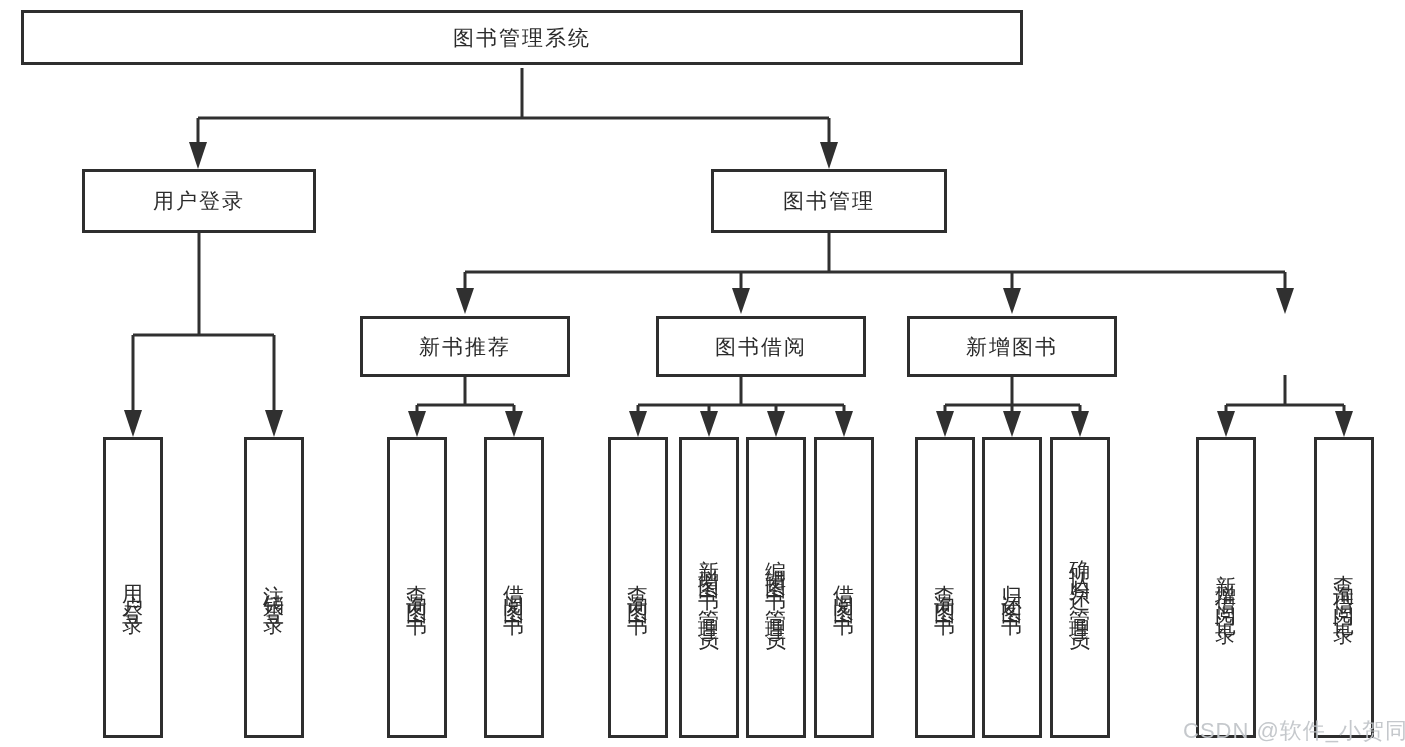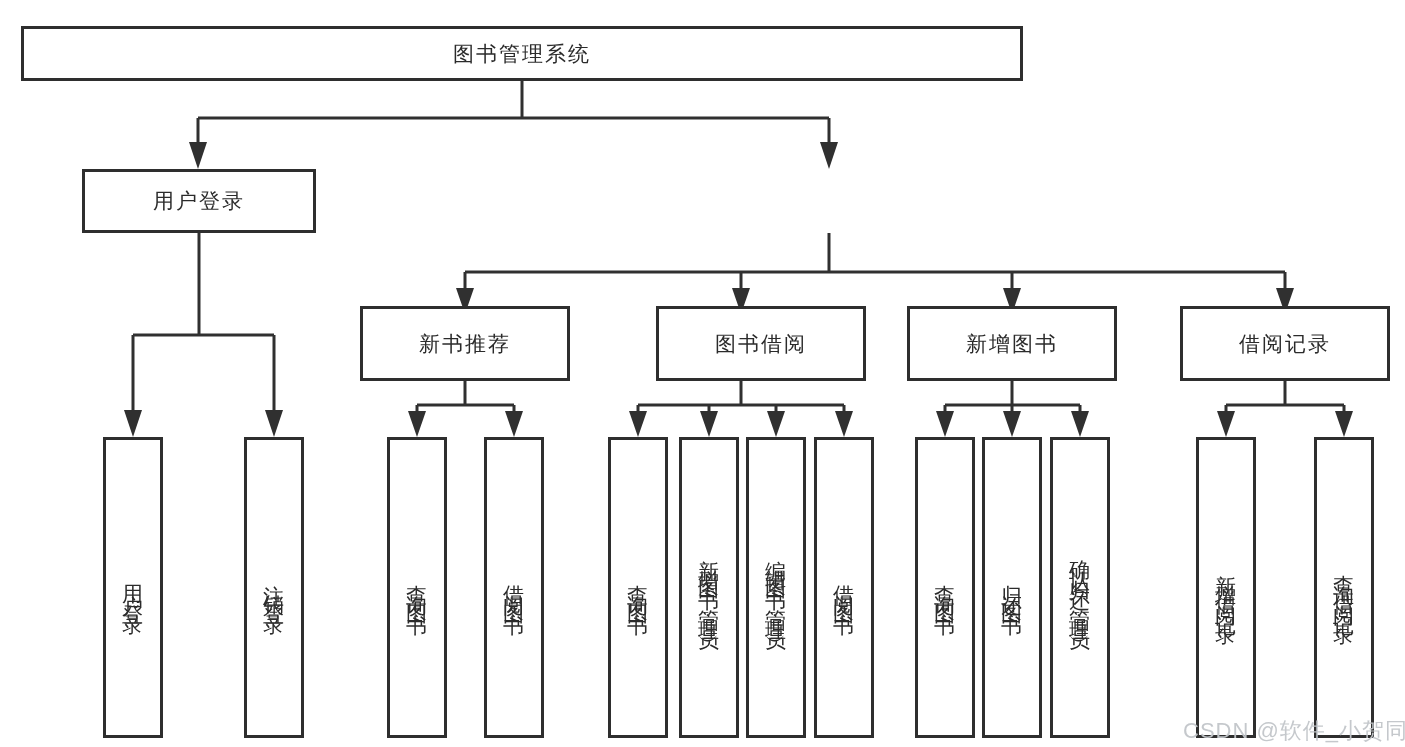"图书管理系统" .n-root { top: 26px -> 10px }
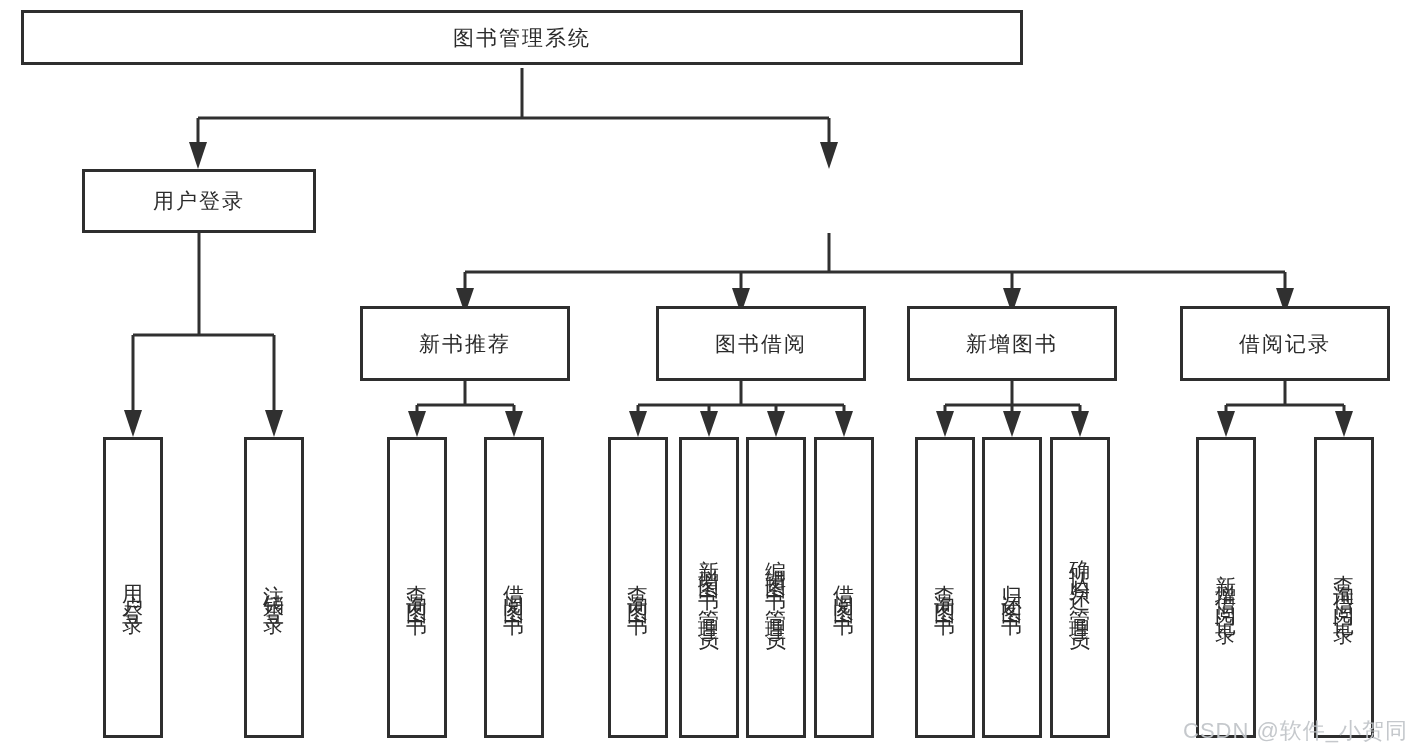"图书管理" div.node { html: none -> <div> <span>图书管理</span> </div> }
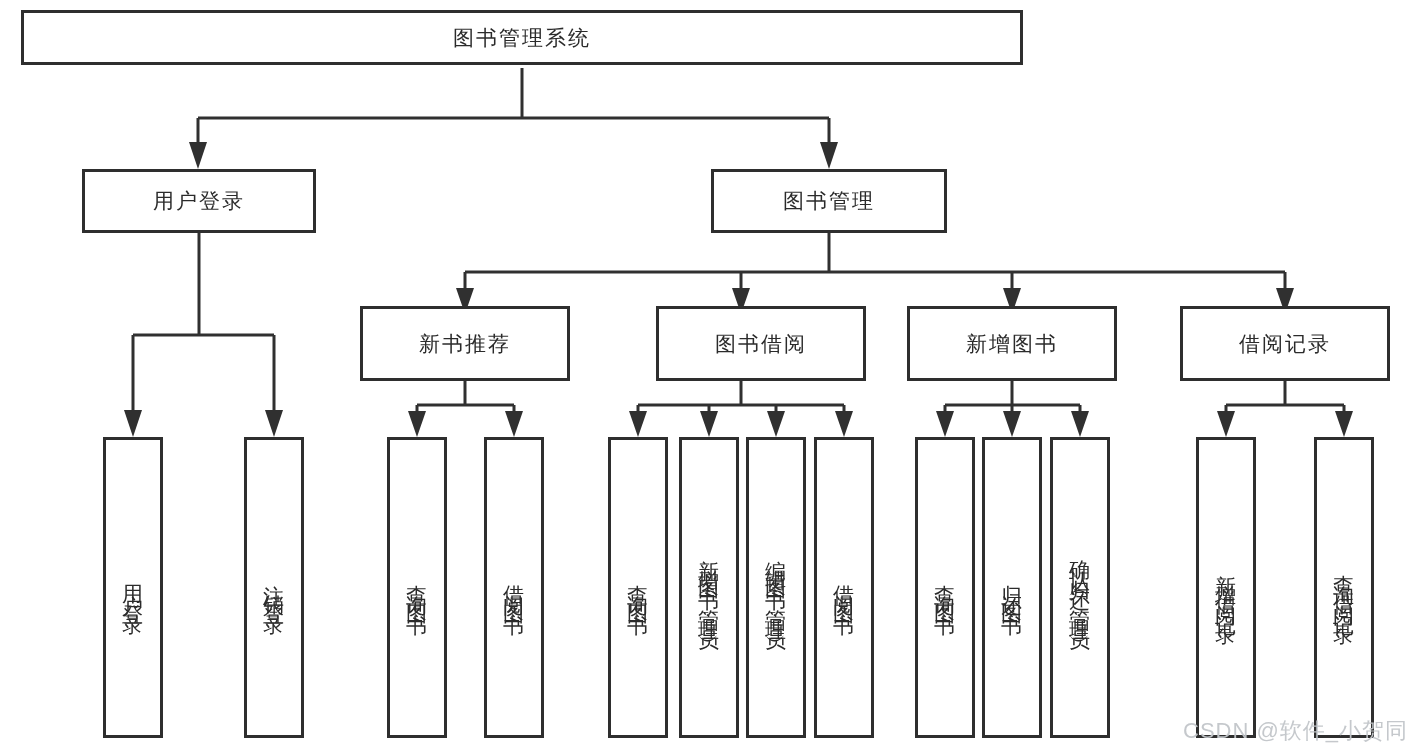"新书推荐" .lvl3 { height: 75px -> 61px; top: 306px -> 316px }
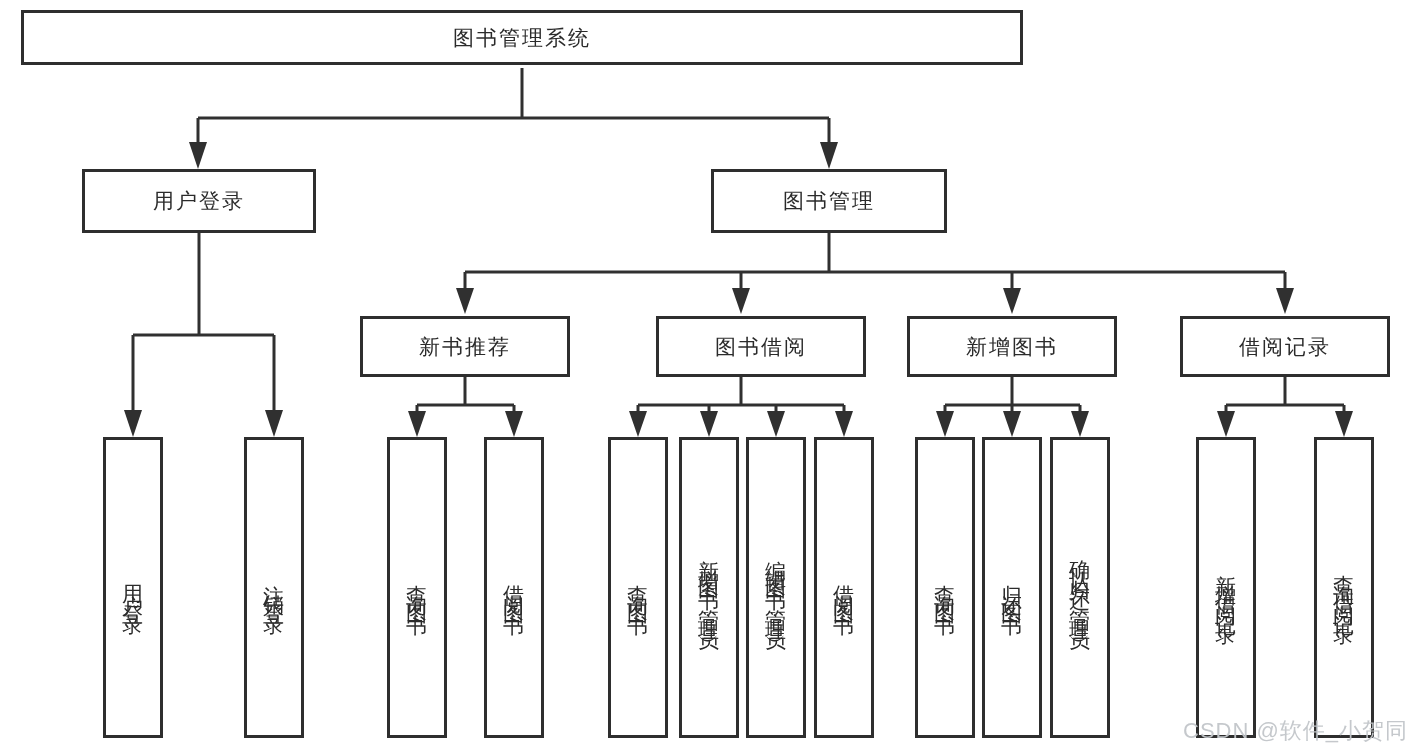"借阅记录" div.node { html: <div> <span>借阅记录</span> </div> -> none }
